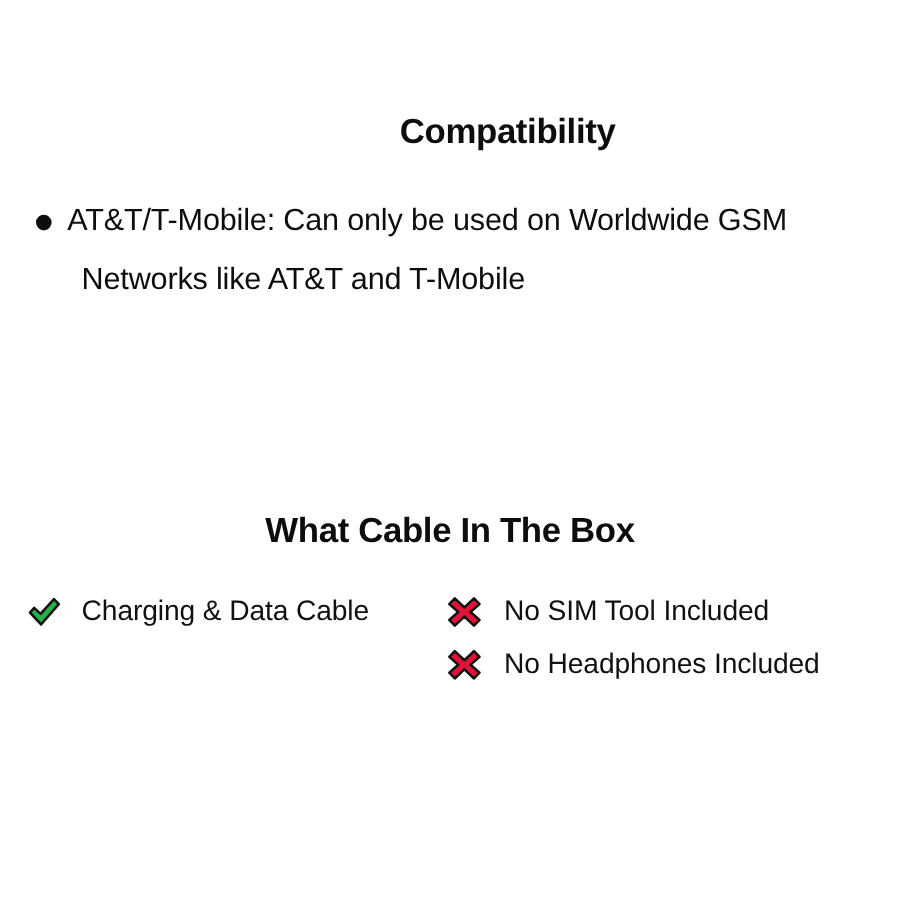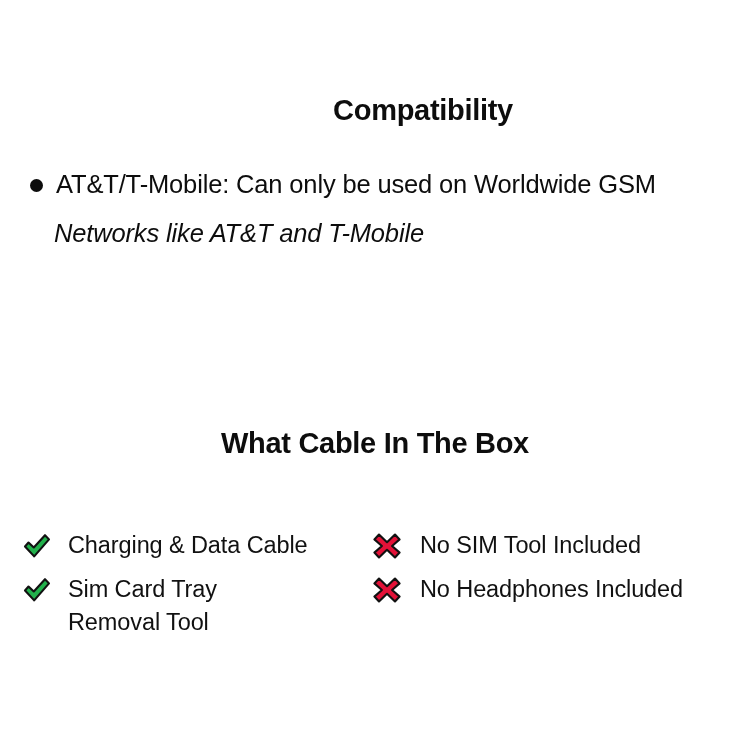"Networks like AT&T and T-Mobile" .compat-line.cont .cont-text { font-style: italic -> none; left: 54px -> 68px }
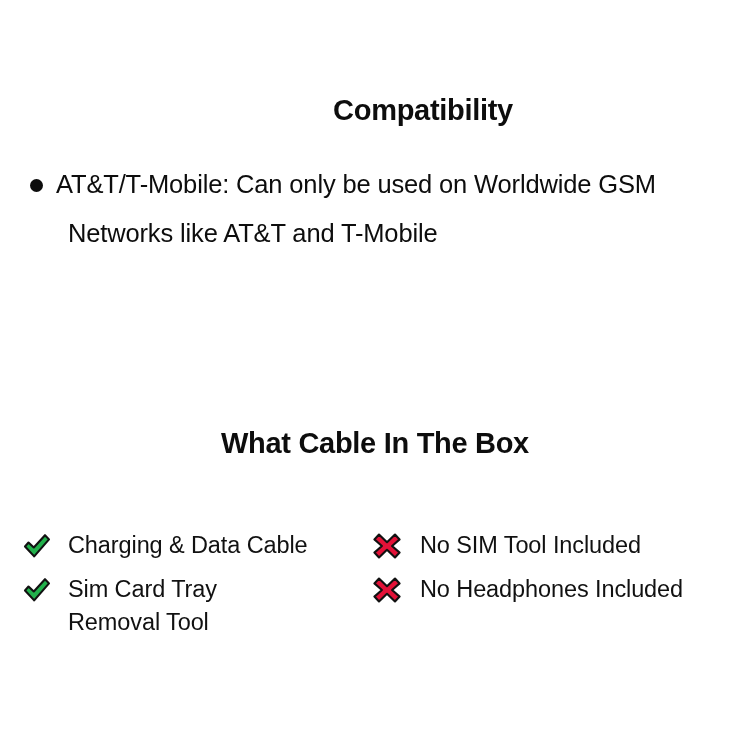"Charging & Data Cable" .box-contents { margin-top: 36px -> none }
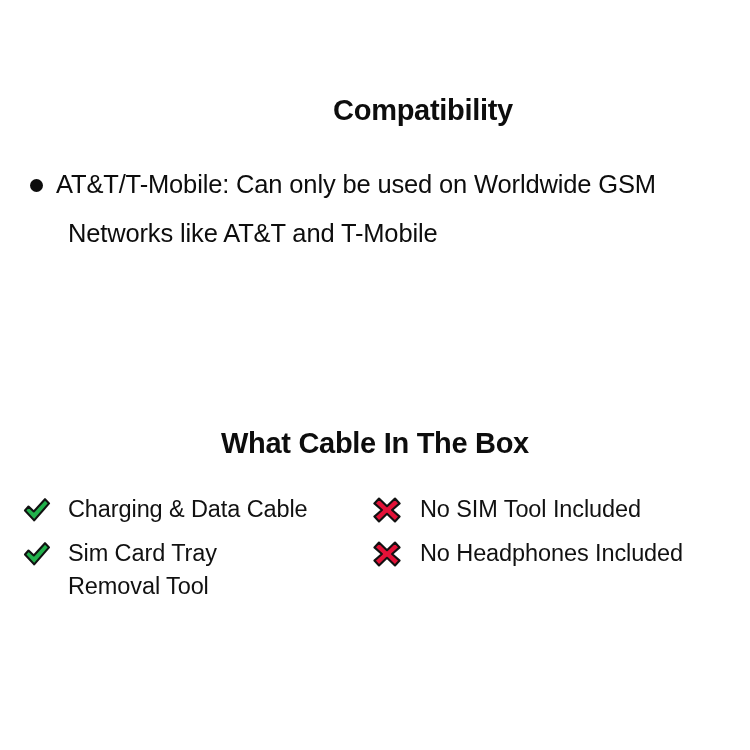"Sim Card Tray" div.box-item { html: <div> <span> <svg> <path></path> </svg> </span> <span>Sim Card Tray Removal Tool</span> </div> -> none }
